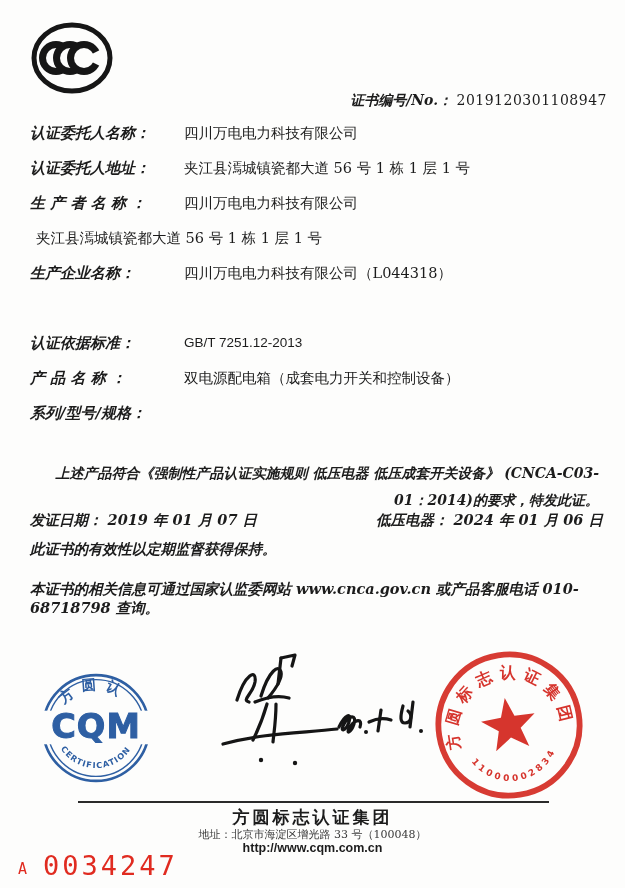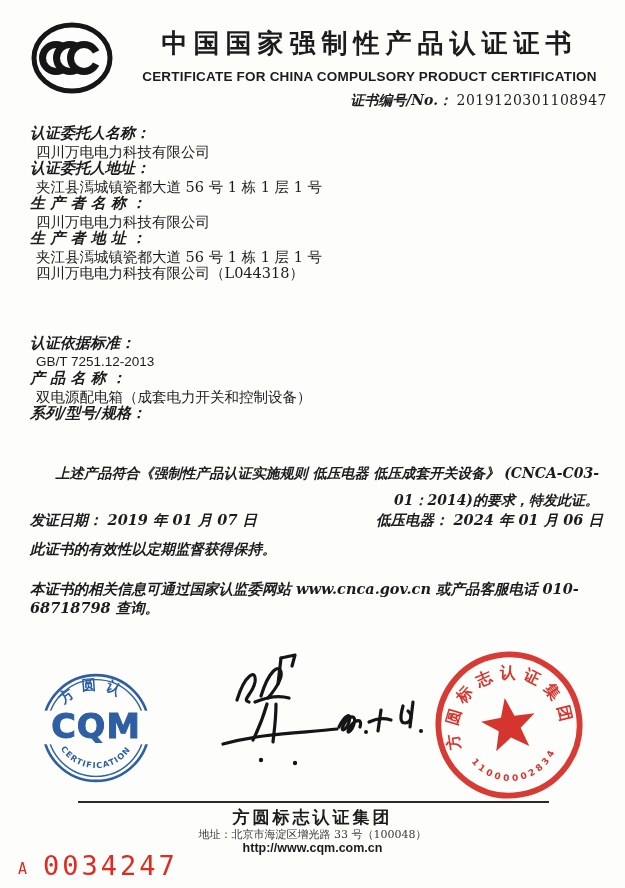"中国国家强制性产品认证证书" div.title-block { html: <div> <div>中国国家强制性产品认证证书</div> <div>CERTIFICATE FOR CHINA COMPULSORY PRODUCT CERTIFICATION</div> </div> -> none }
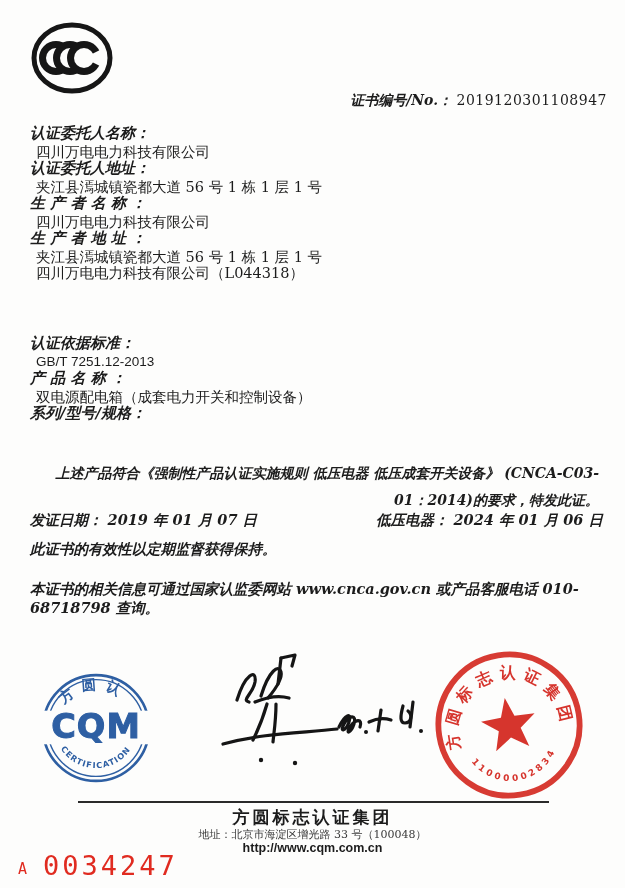"认证委托人名称：" .field-row { flex-direction: column -> none }
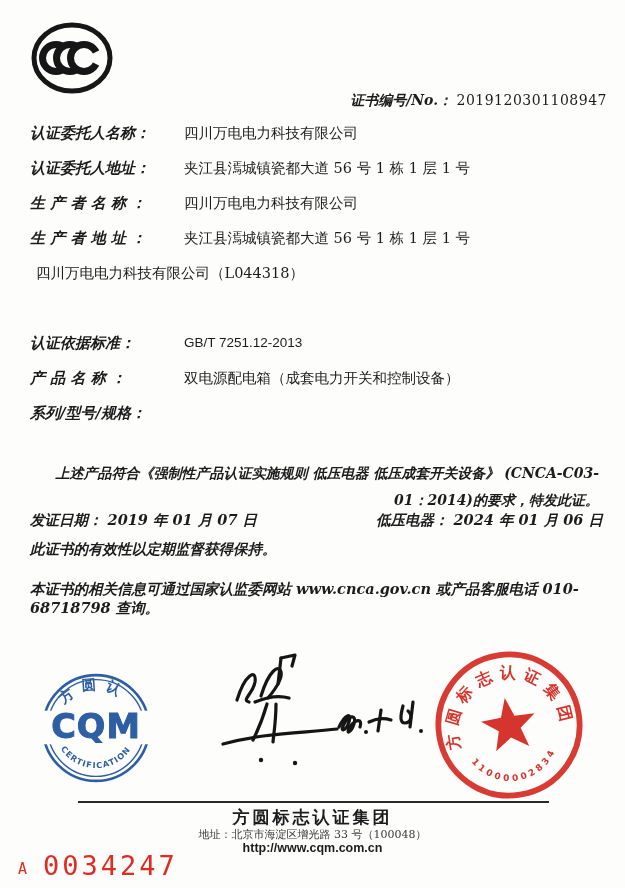"生 产 者 地 址" span.field-label { html: <span>生 产 者 地 址 ：</span> -> none }
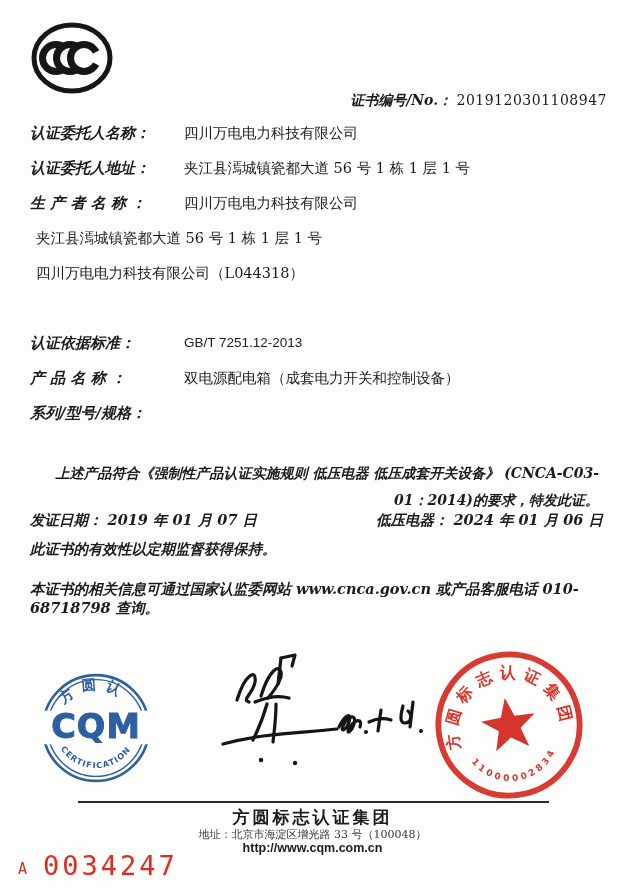"生产企业名称：" span.field-label { html: none -> <span>生产企业名称：</span> }
